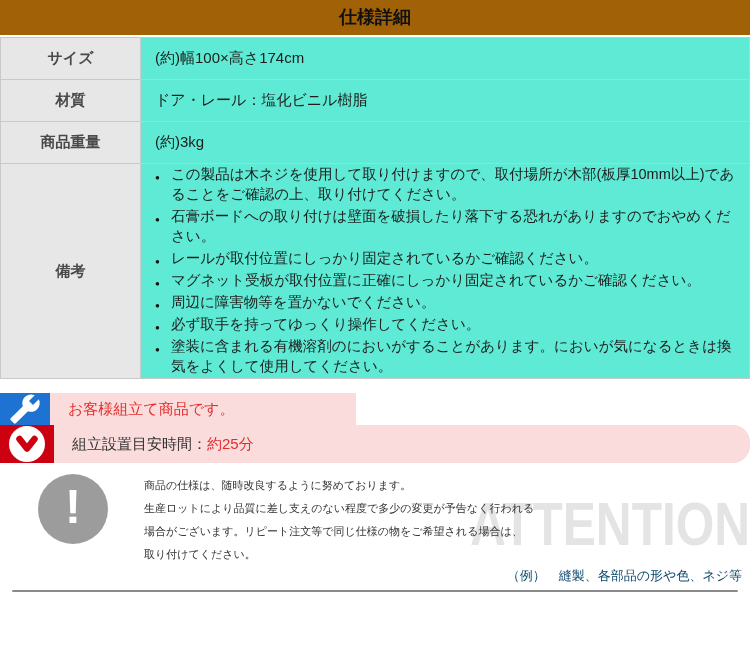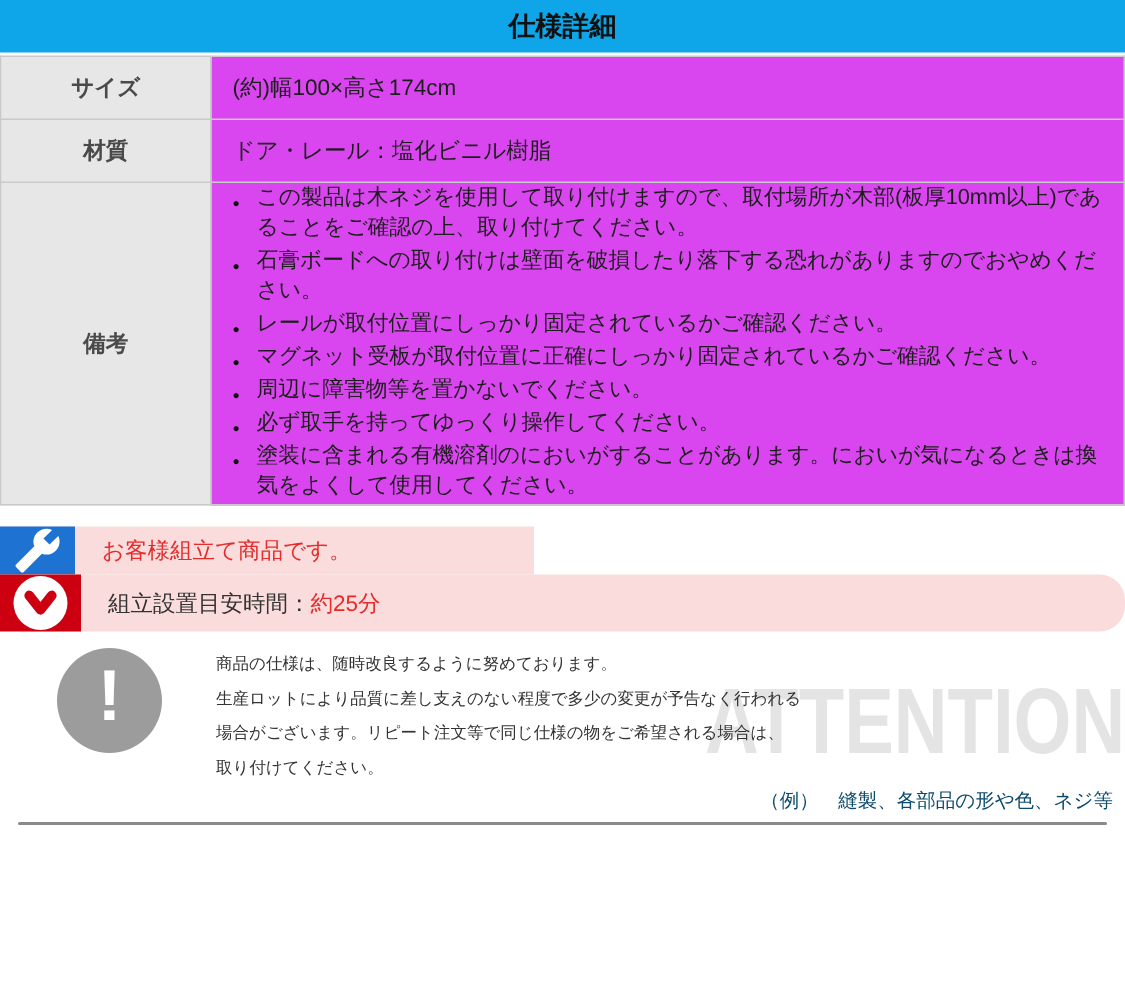"仕様詳細" .title-bar { background: #0ea5e9 -> #a16207 }
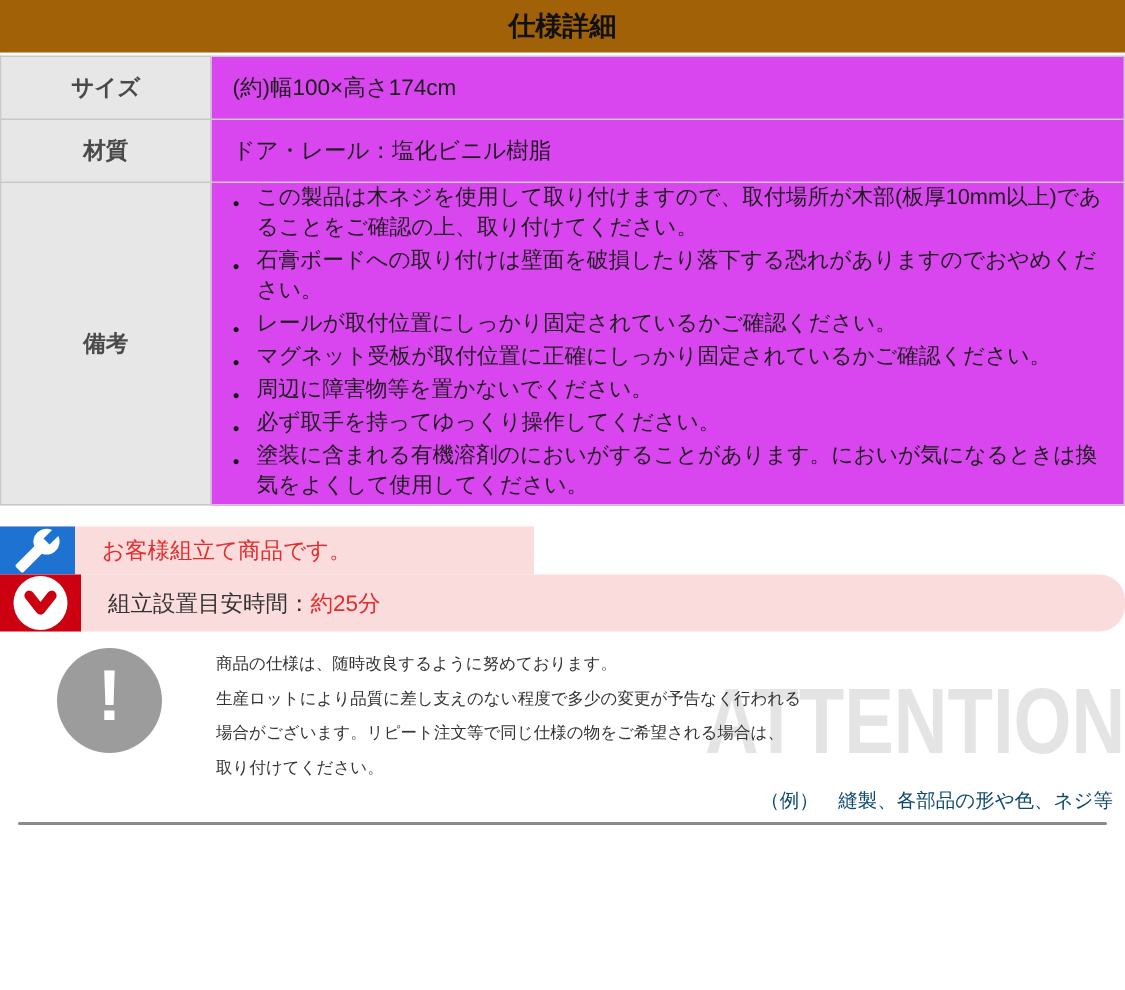"(約)幅100×高さ174cm" table.spec td { background: #d946ef -> #5eead4 }
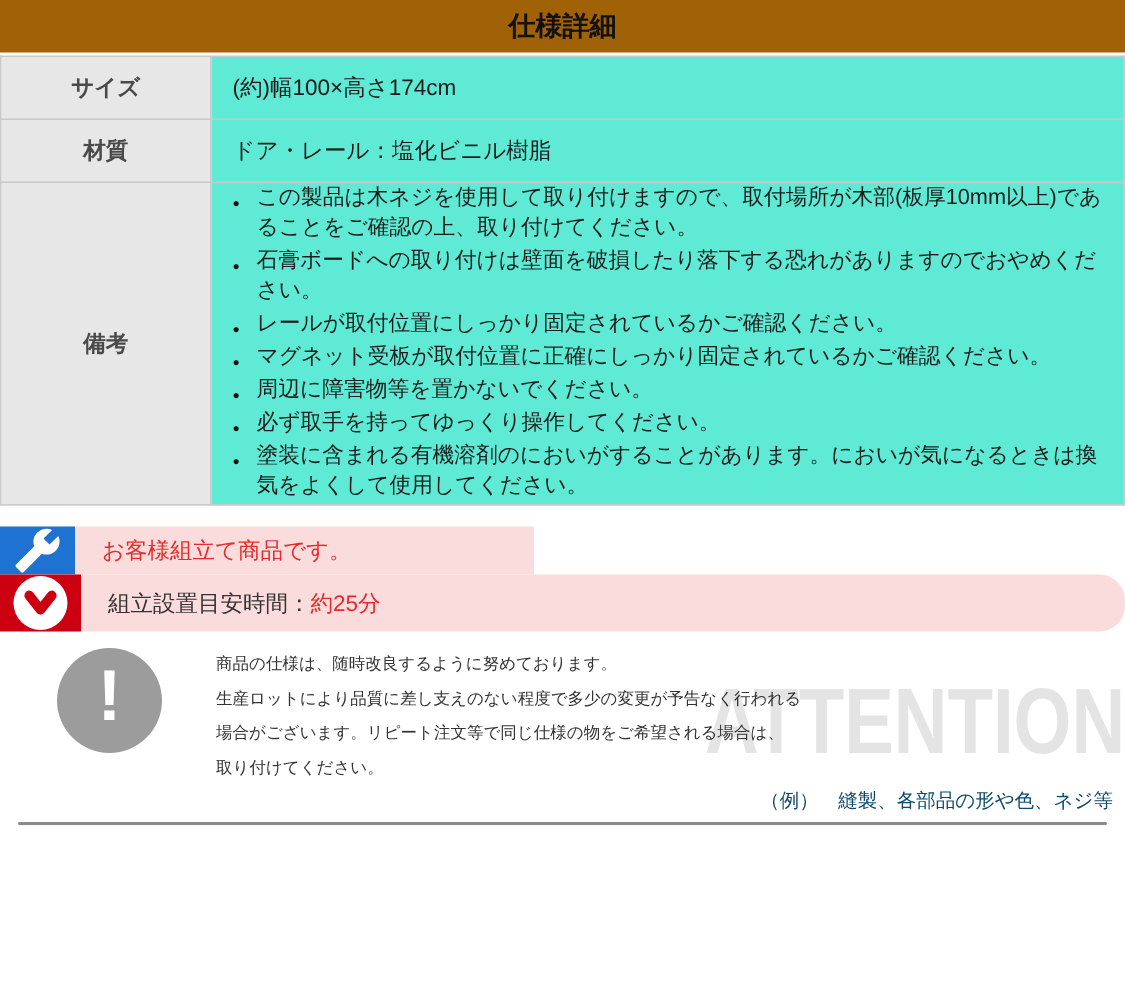"商品重量" tr.simple-row { html: none -> <tr> <th>商品重量</th> <td>(約)3kg</td> </tr> }
